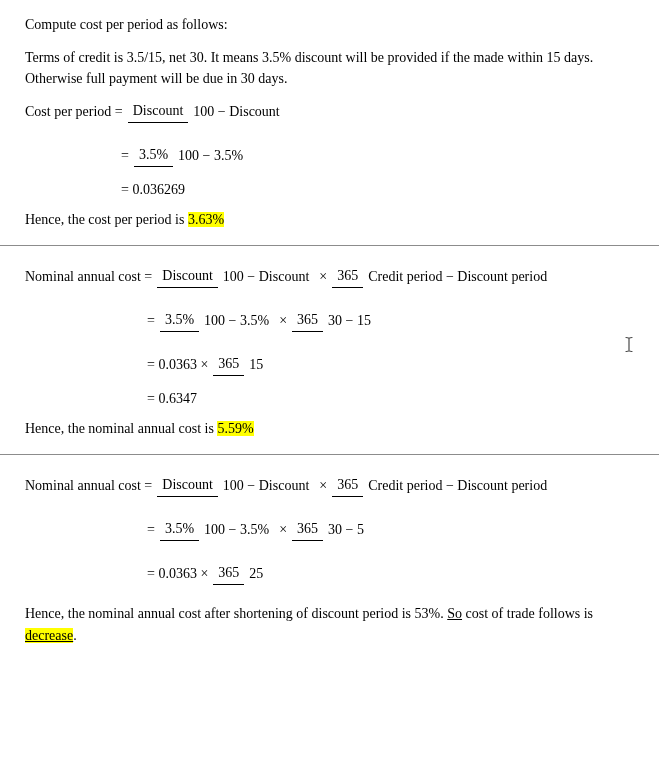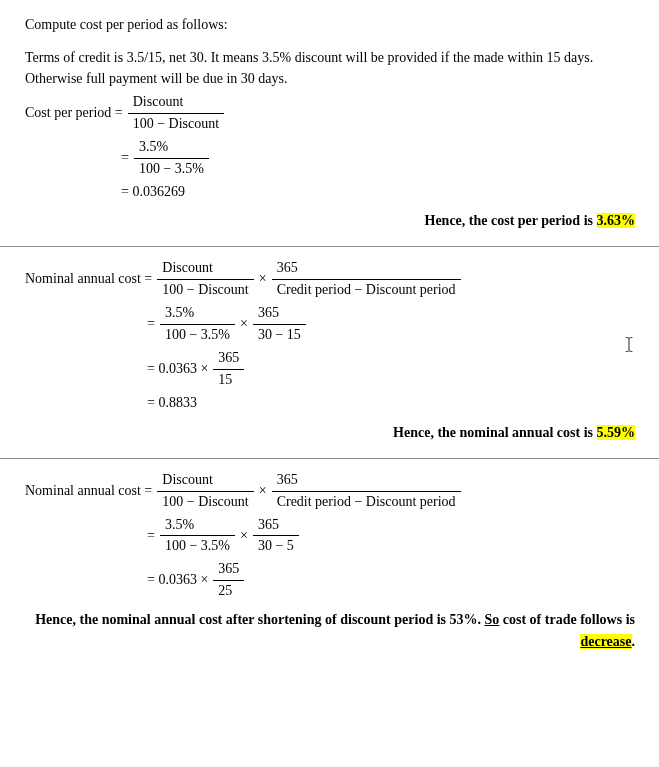"Discount" .frac { flex-direction: column -> none }
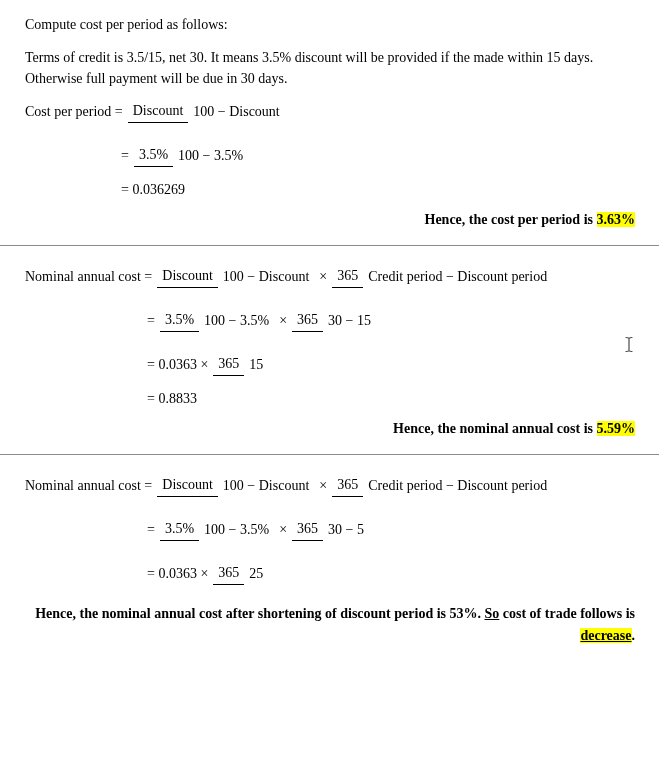"Hence, the cost per period" .conclusion { font-weight: bold -> normal; text-align: right -> none }
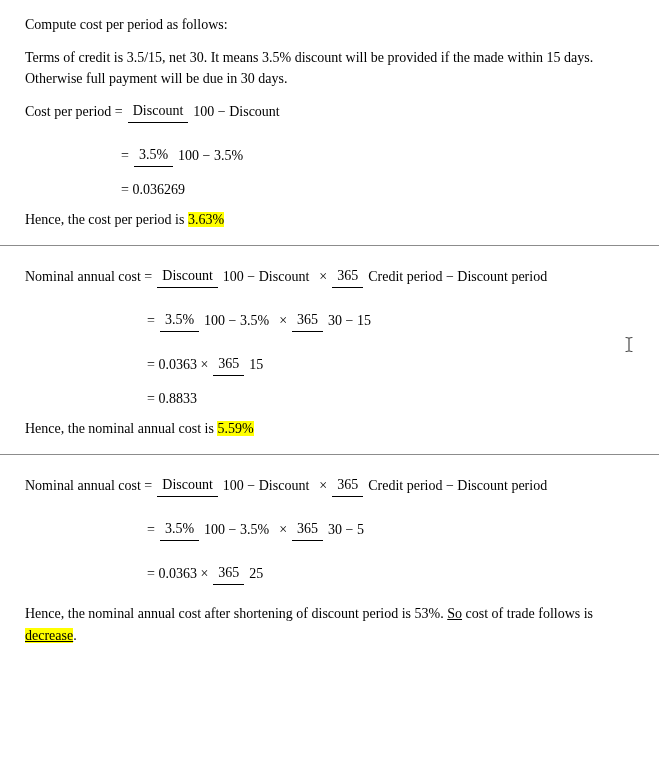"= 0.8833" span.lhs { text: 0.8833 -> 0.6347 }
